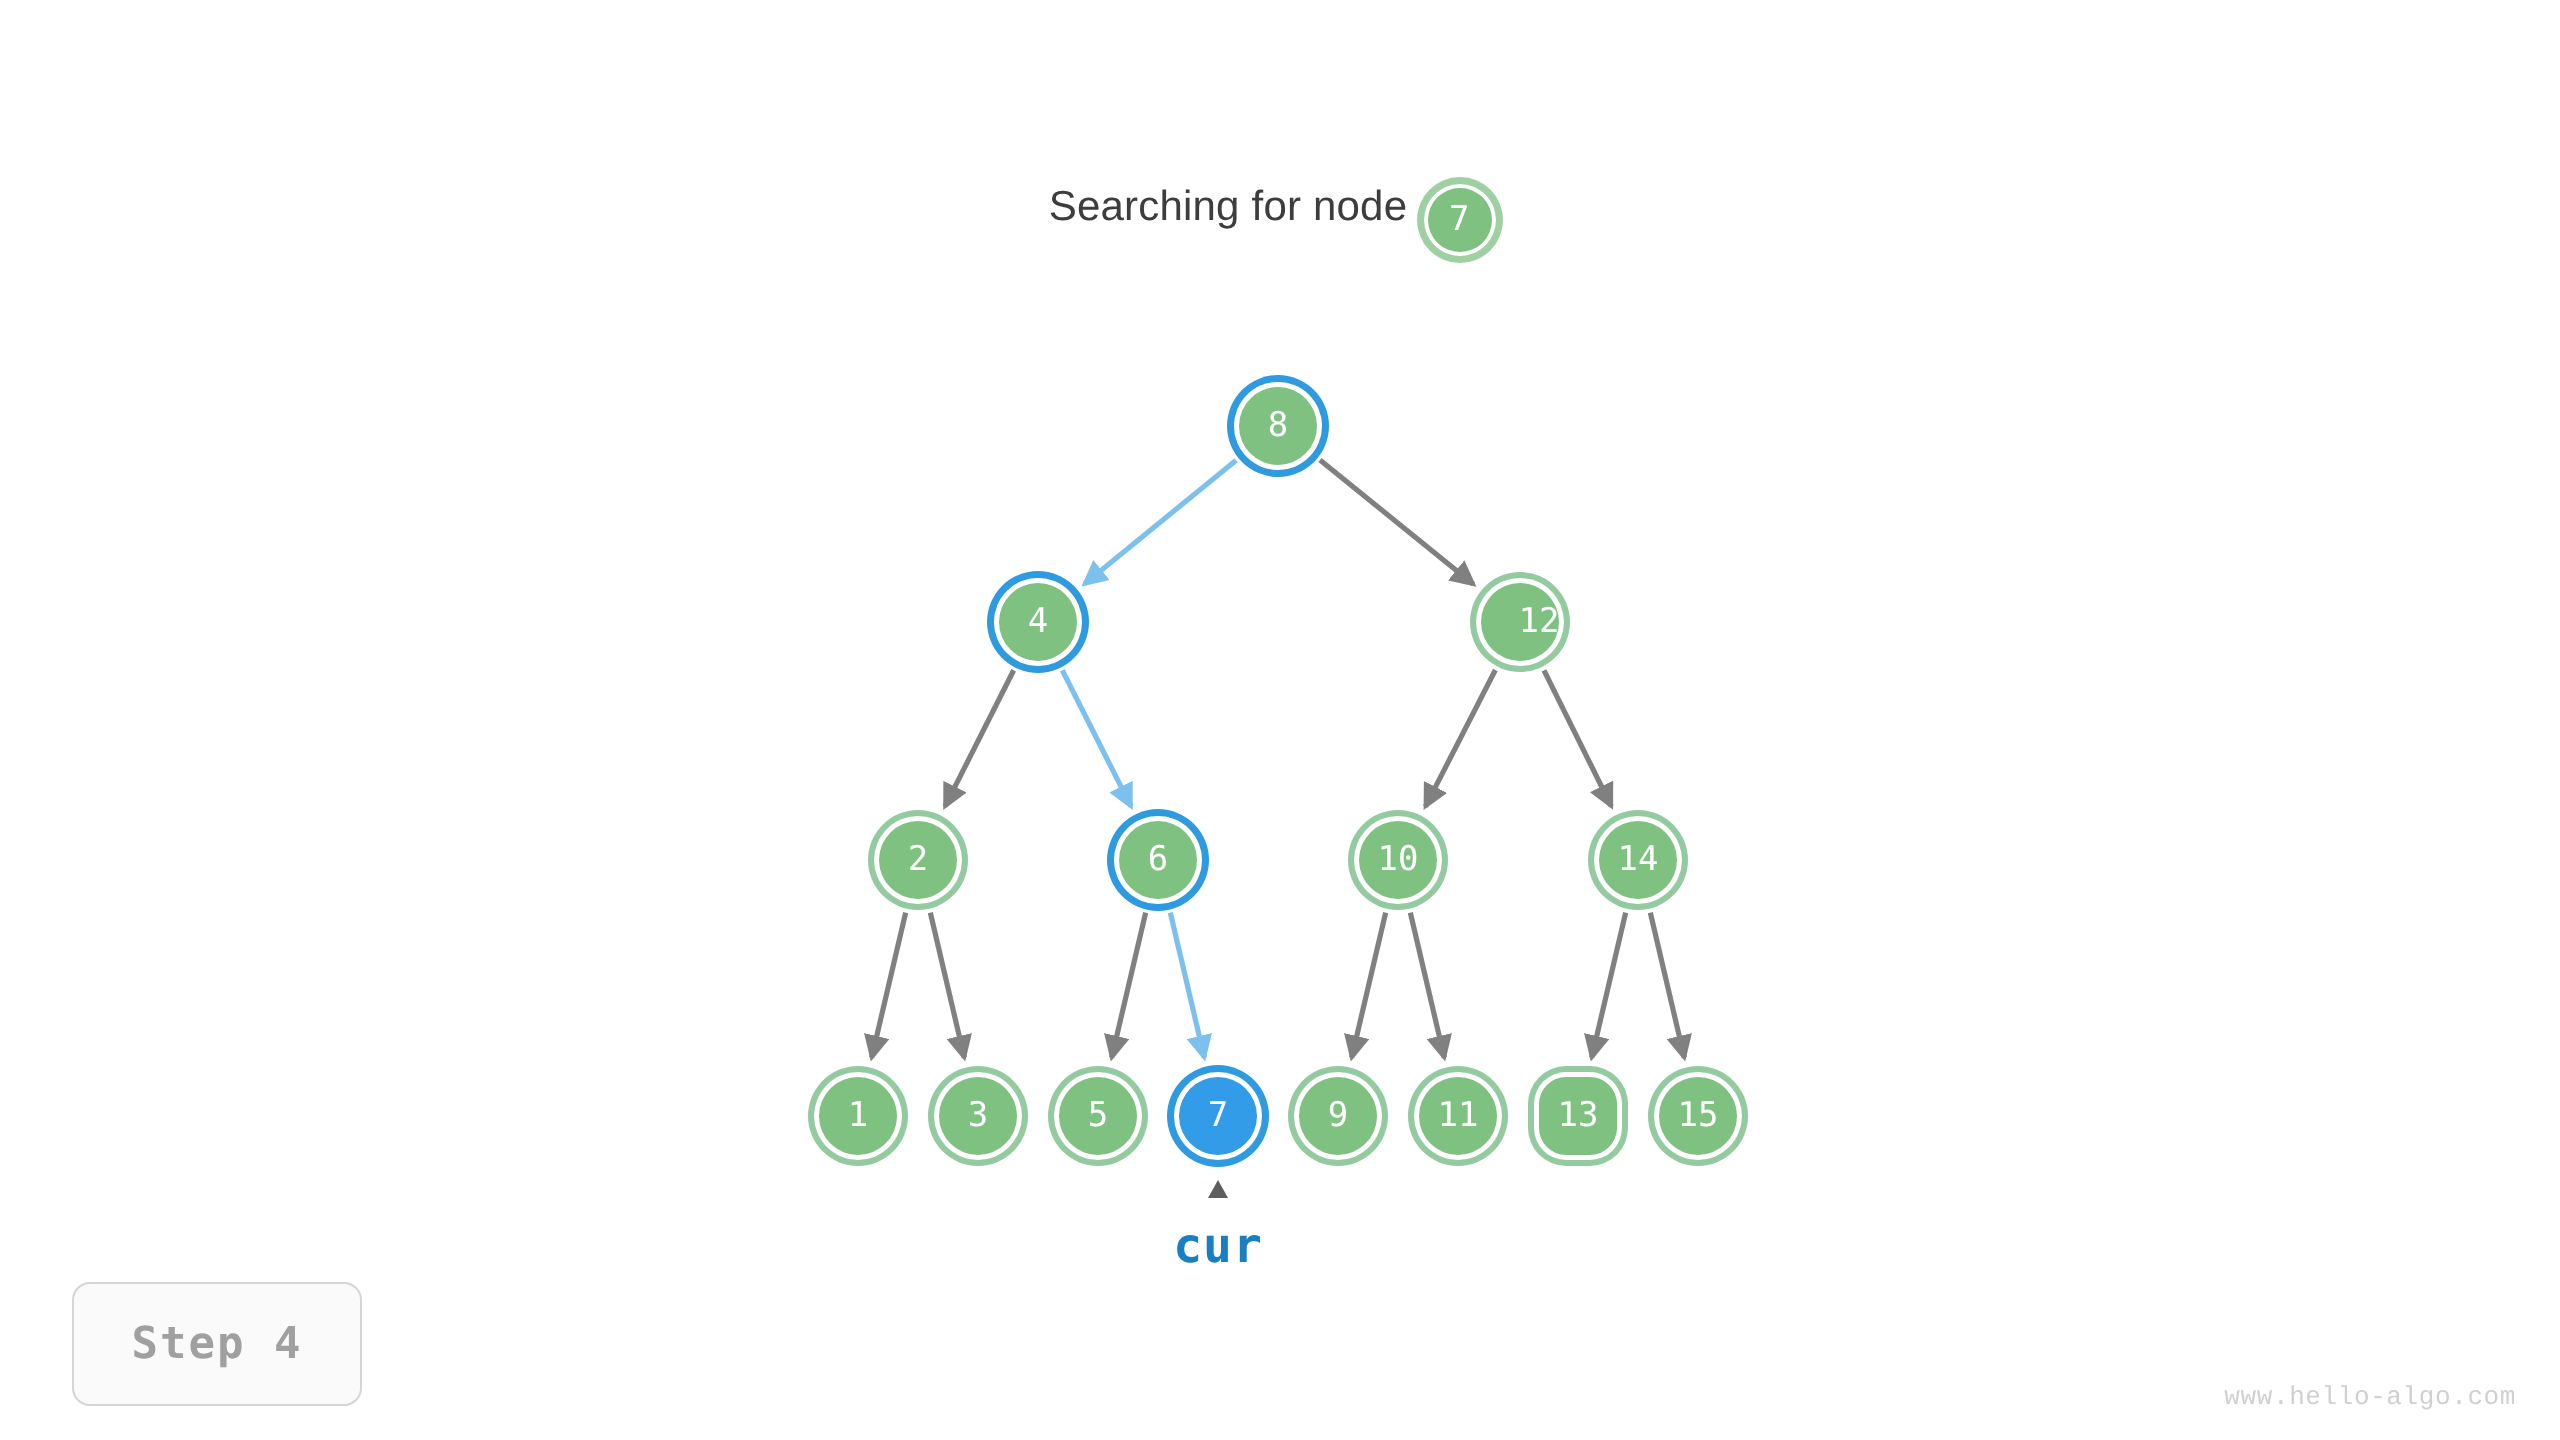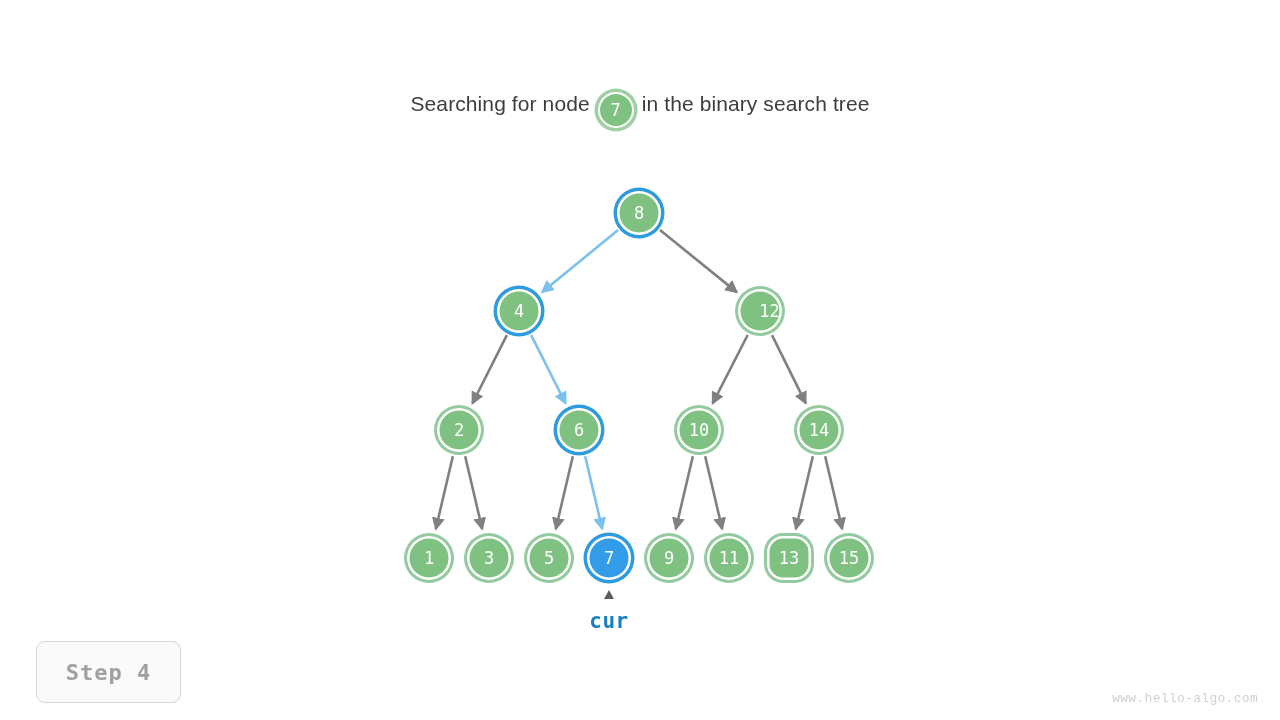"in the binary search tree" span.title-text { html: <span>in the binary search tree</span> -> none }
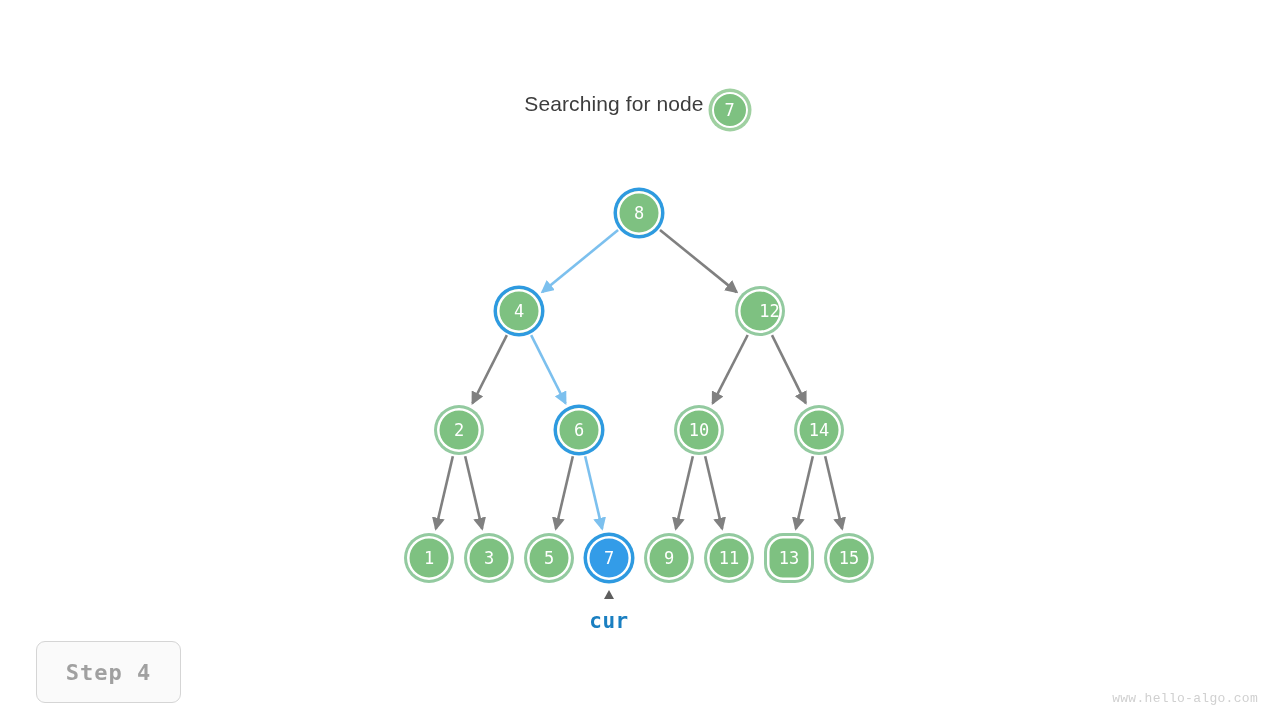"cur" #cur-label { font-size: 21px -> 24px }
